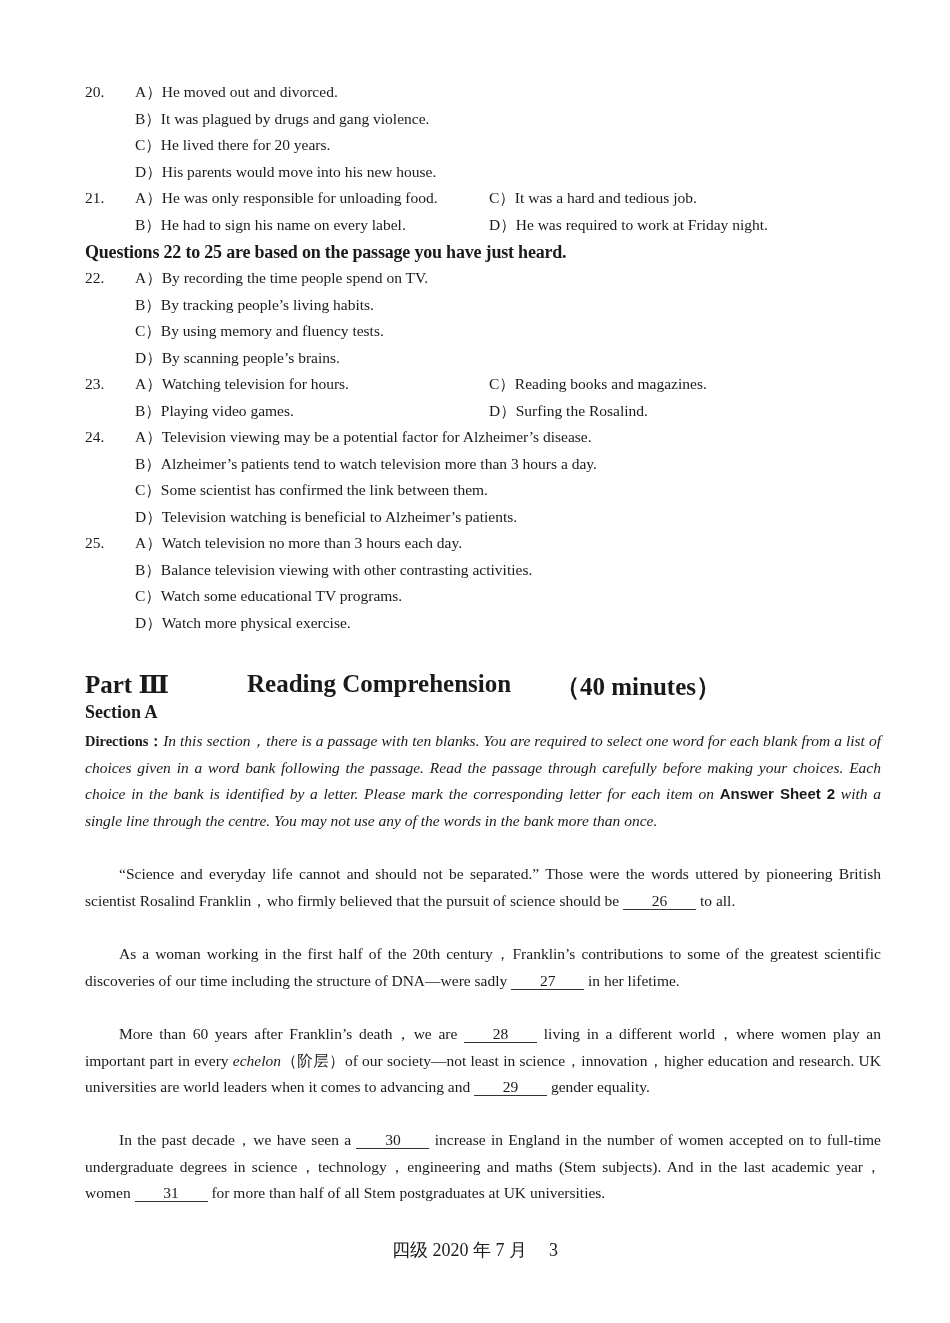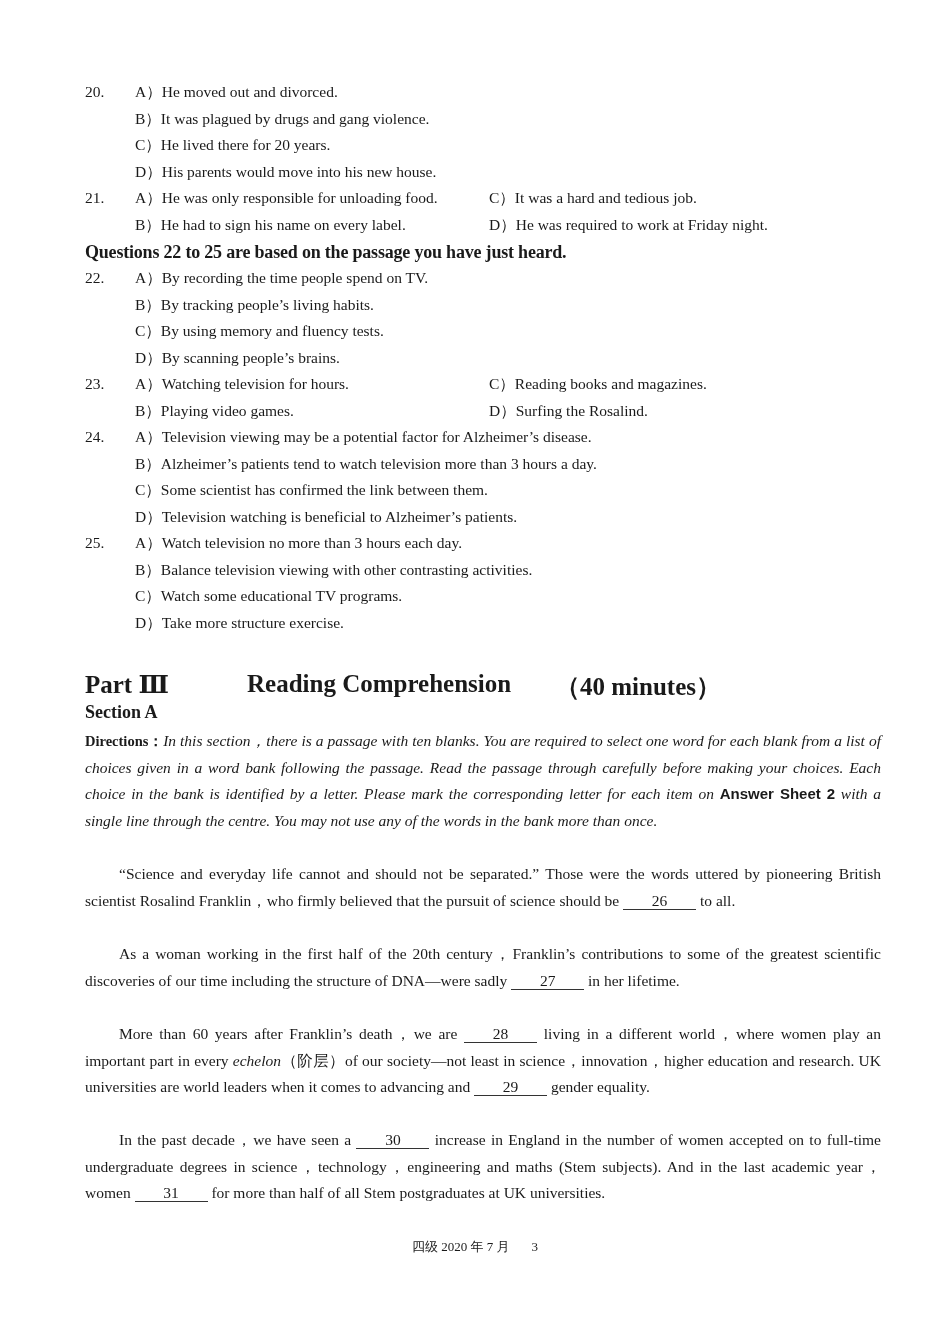"Take more structure exercise." span { text: Take more structure -> Watch more physical }
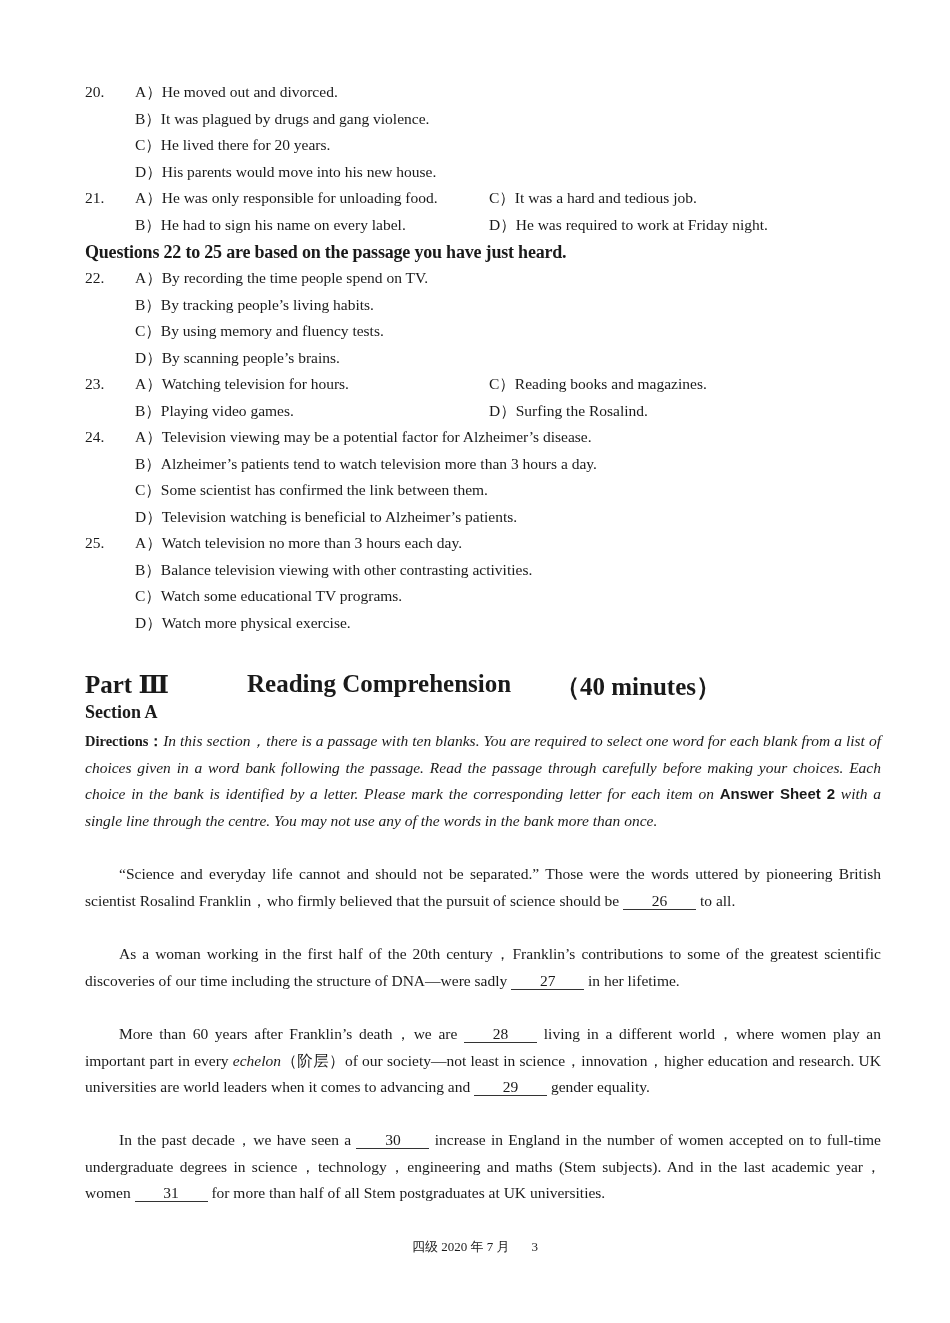"四级 2020 年 7 月" .footer { font-size: 13px -> 18px }
